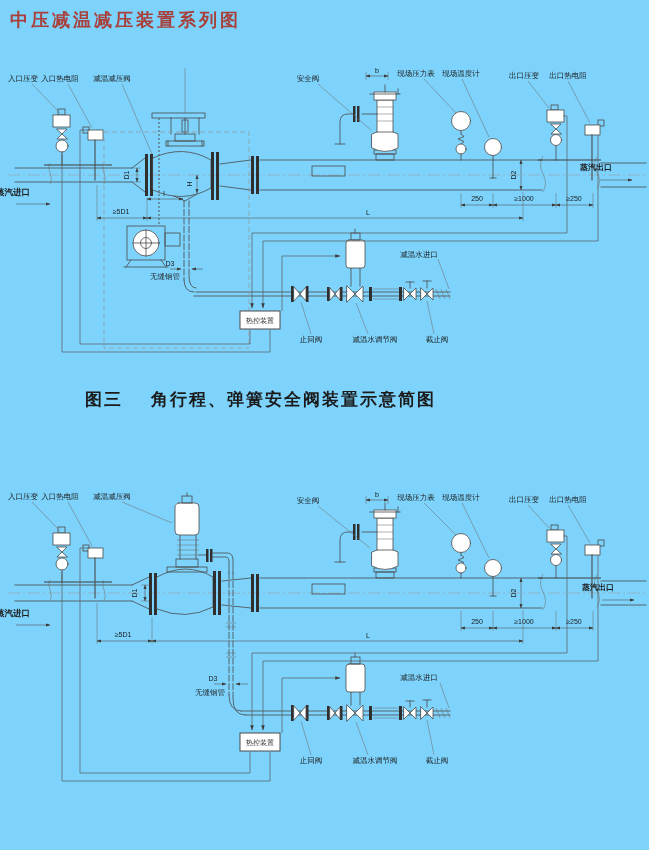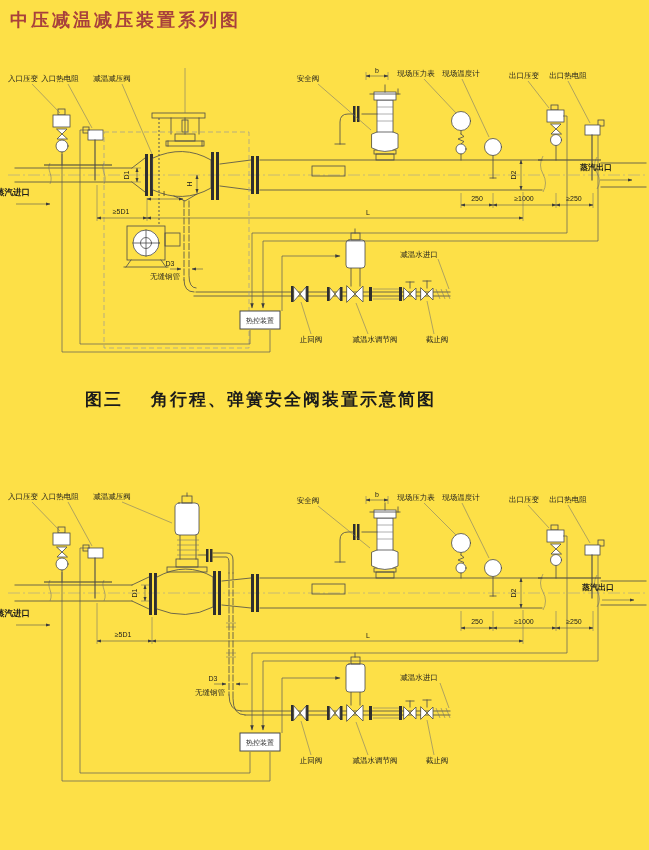"中压减温减压装置系列图" .page { background: #fde047 -> #7dd3fc }
